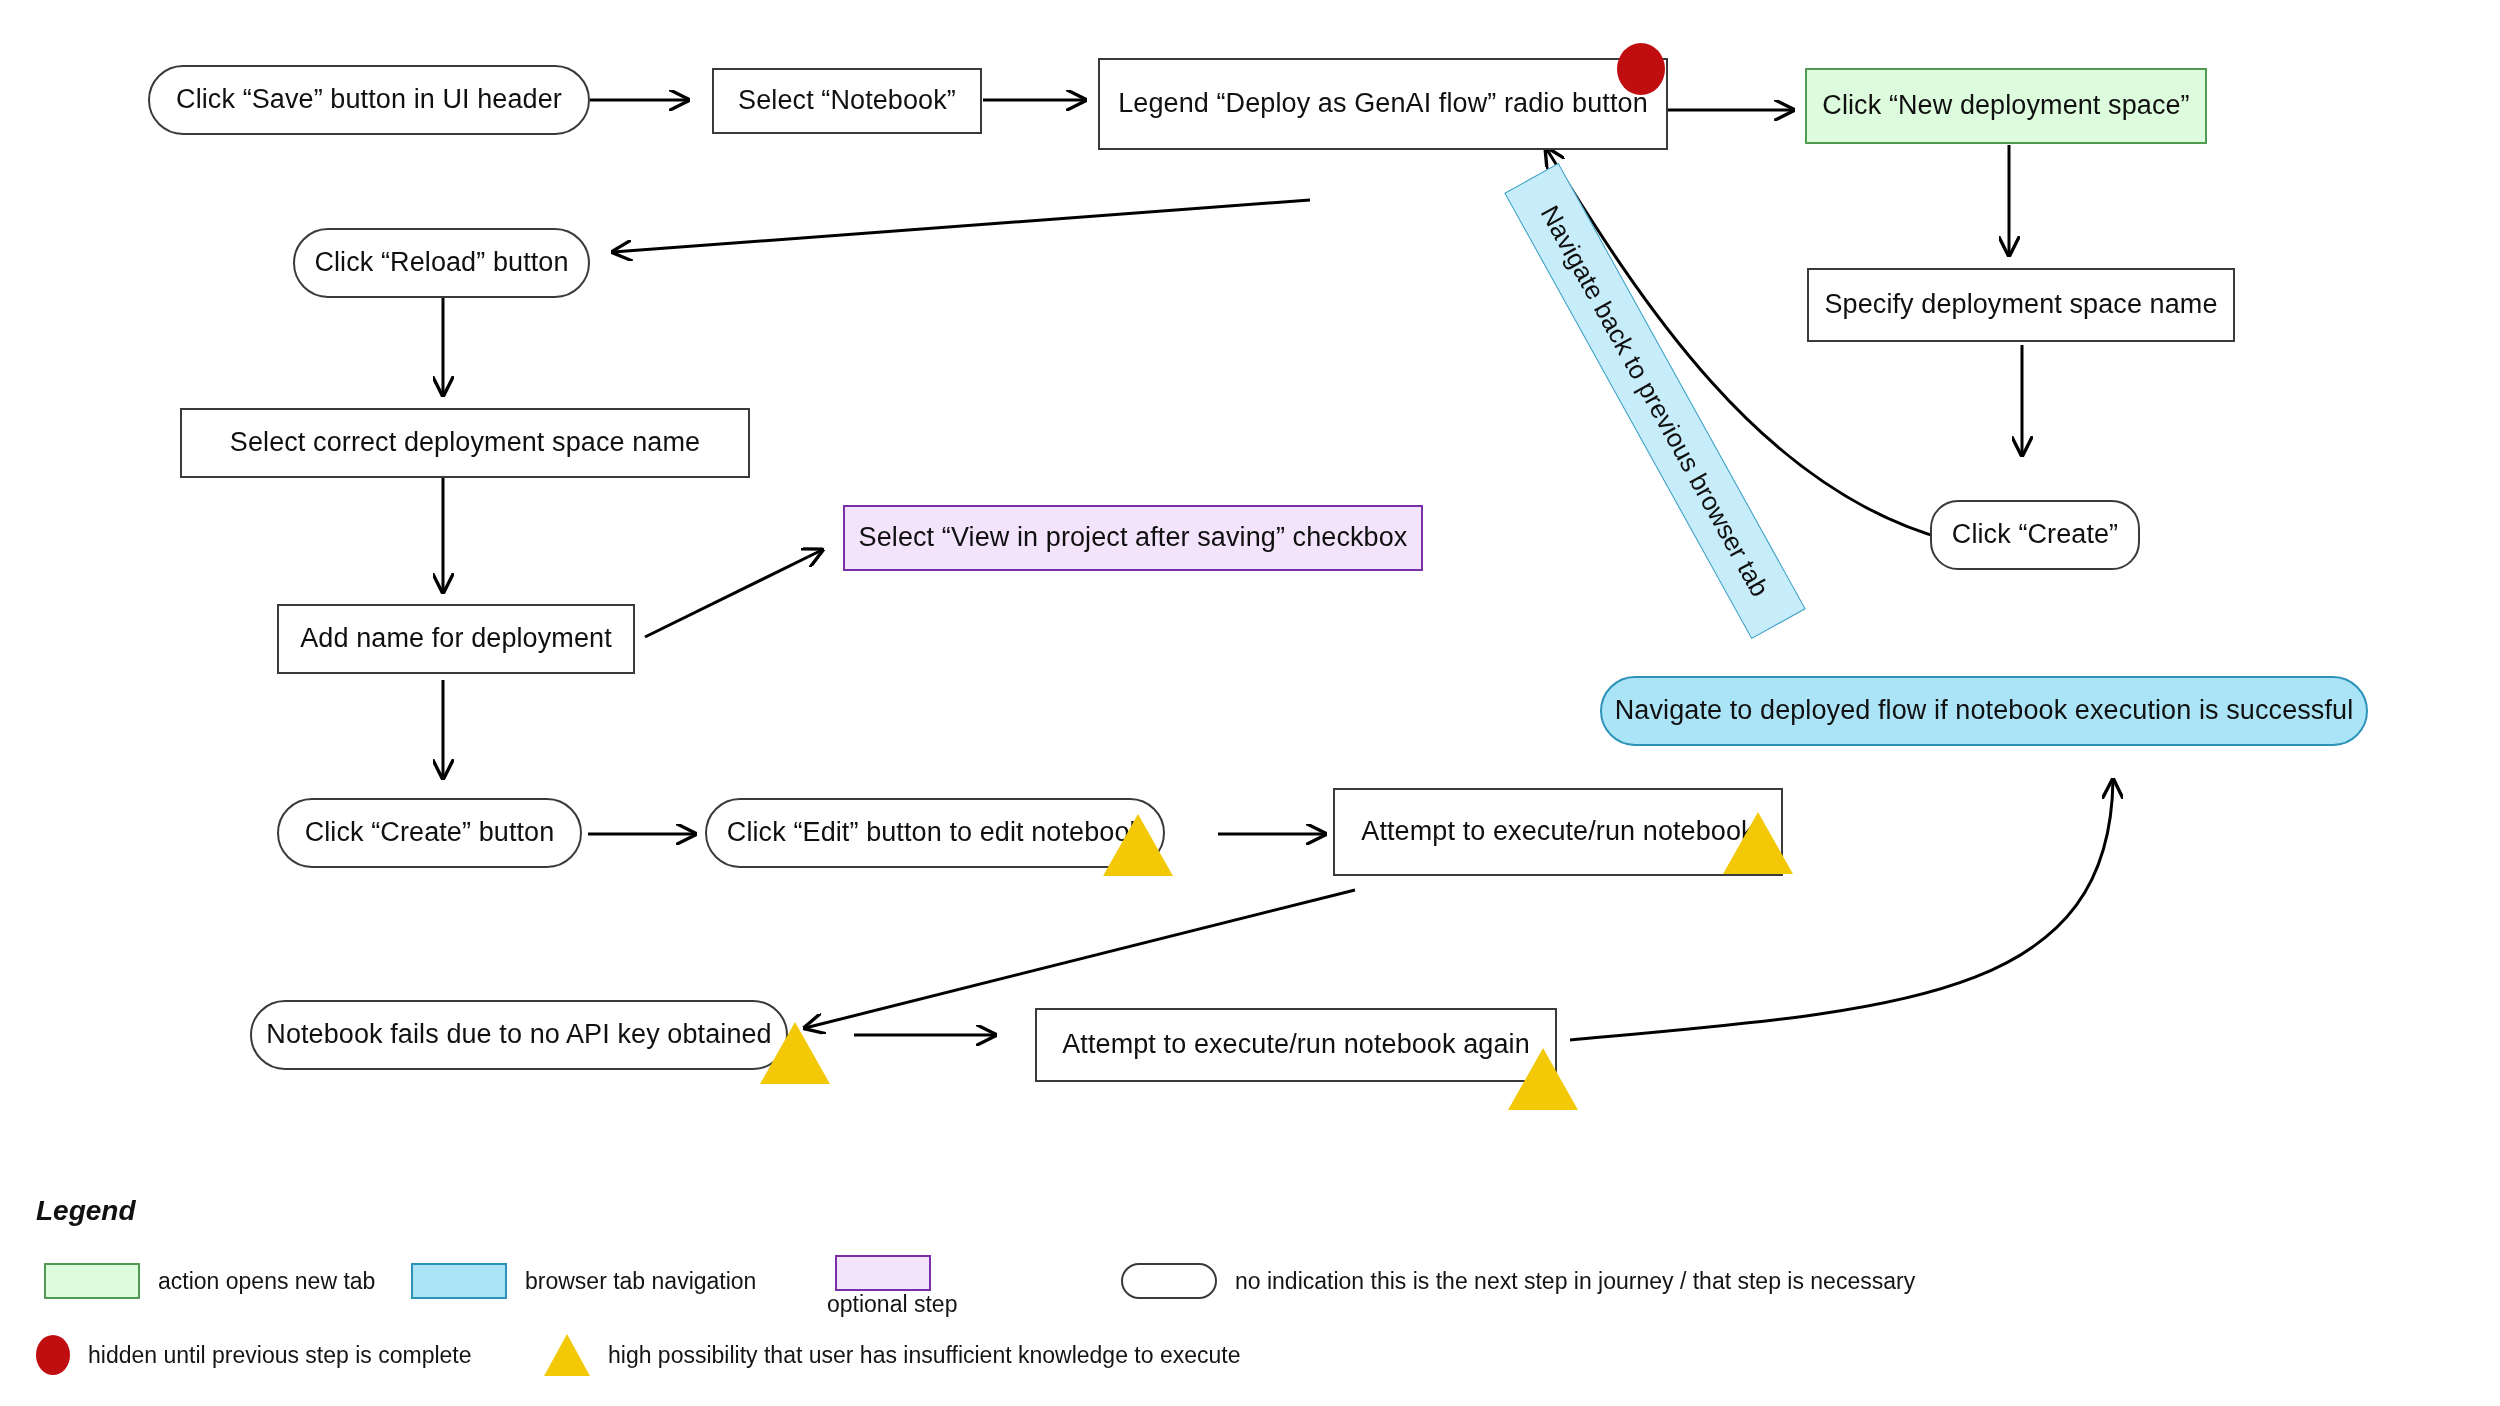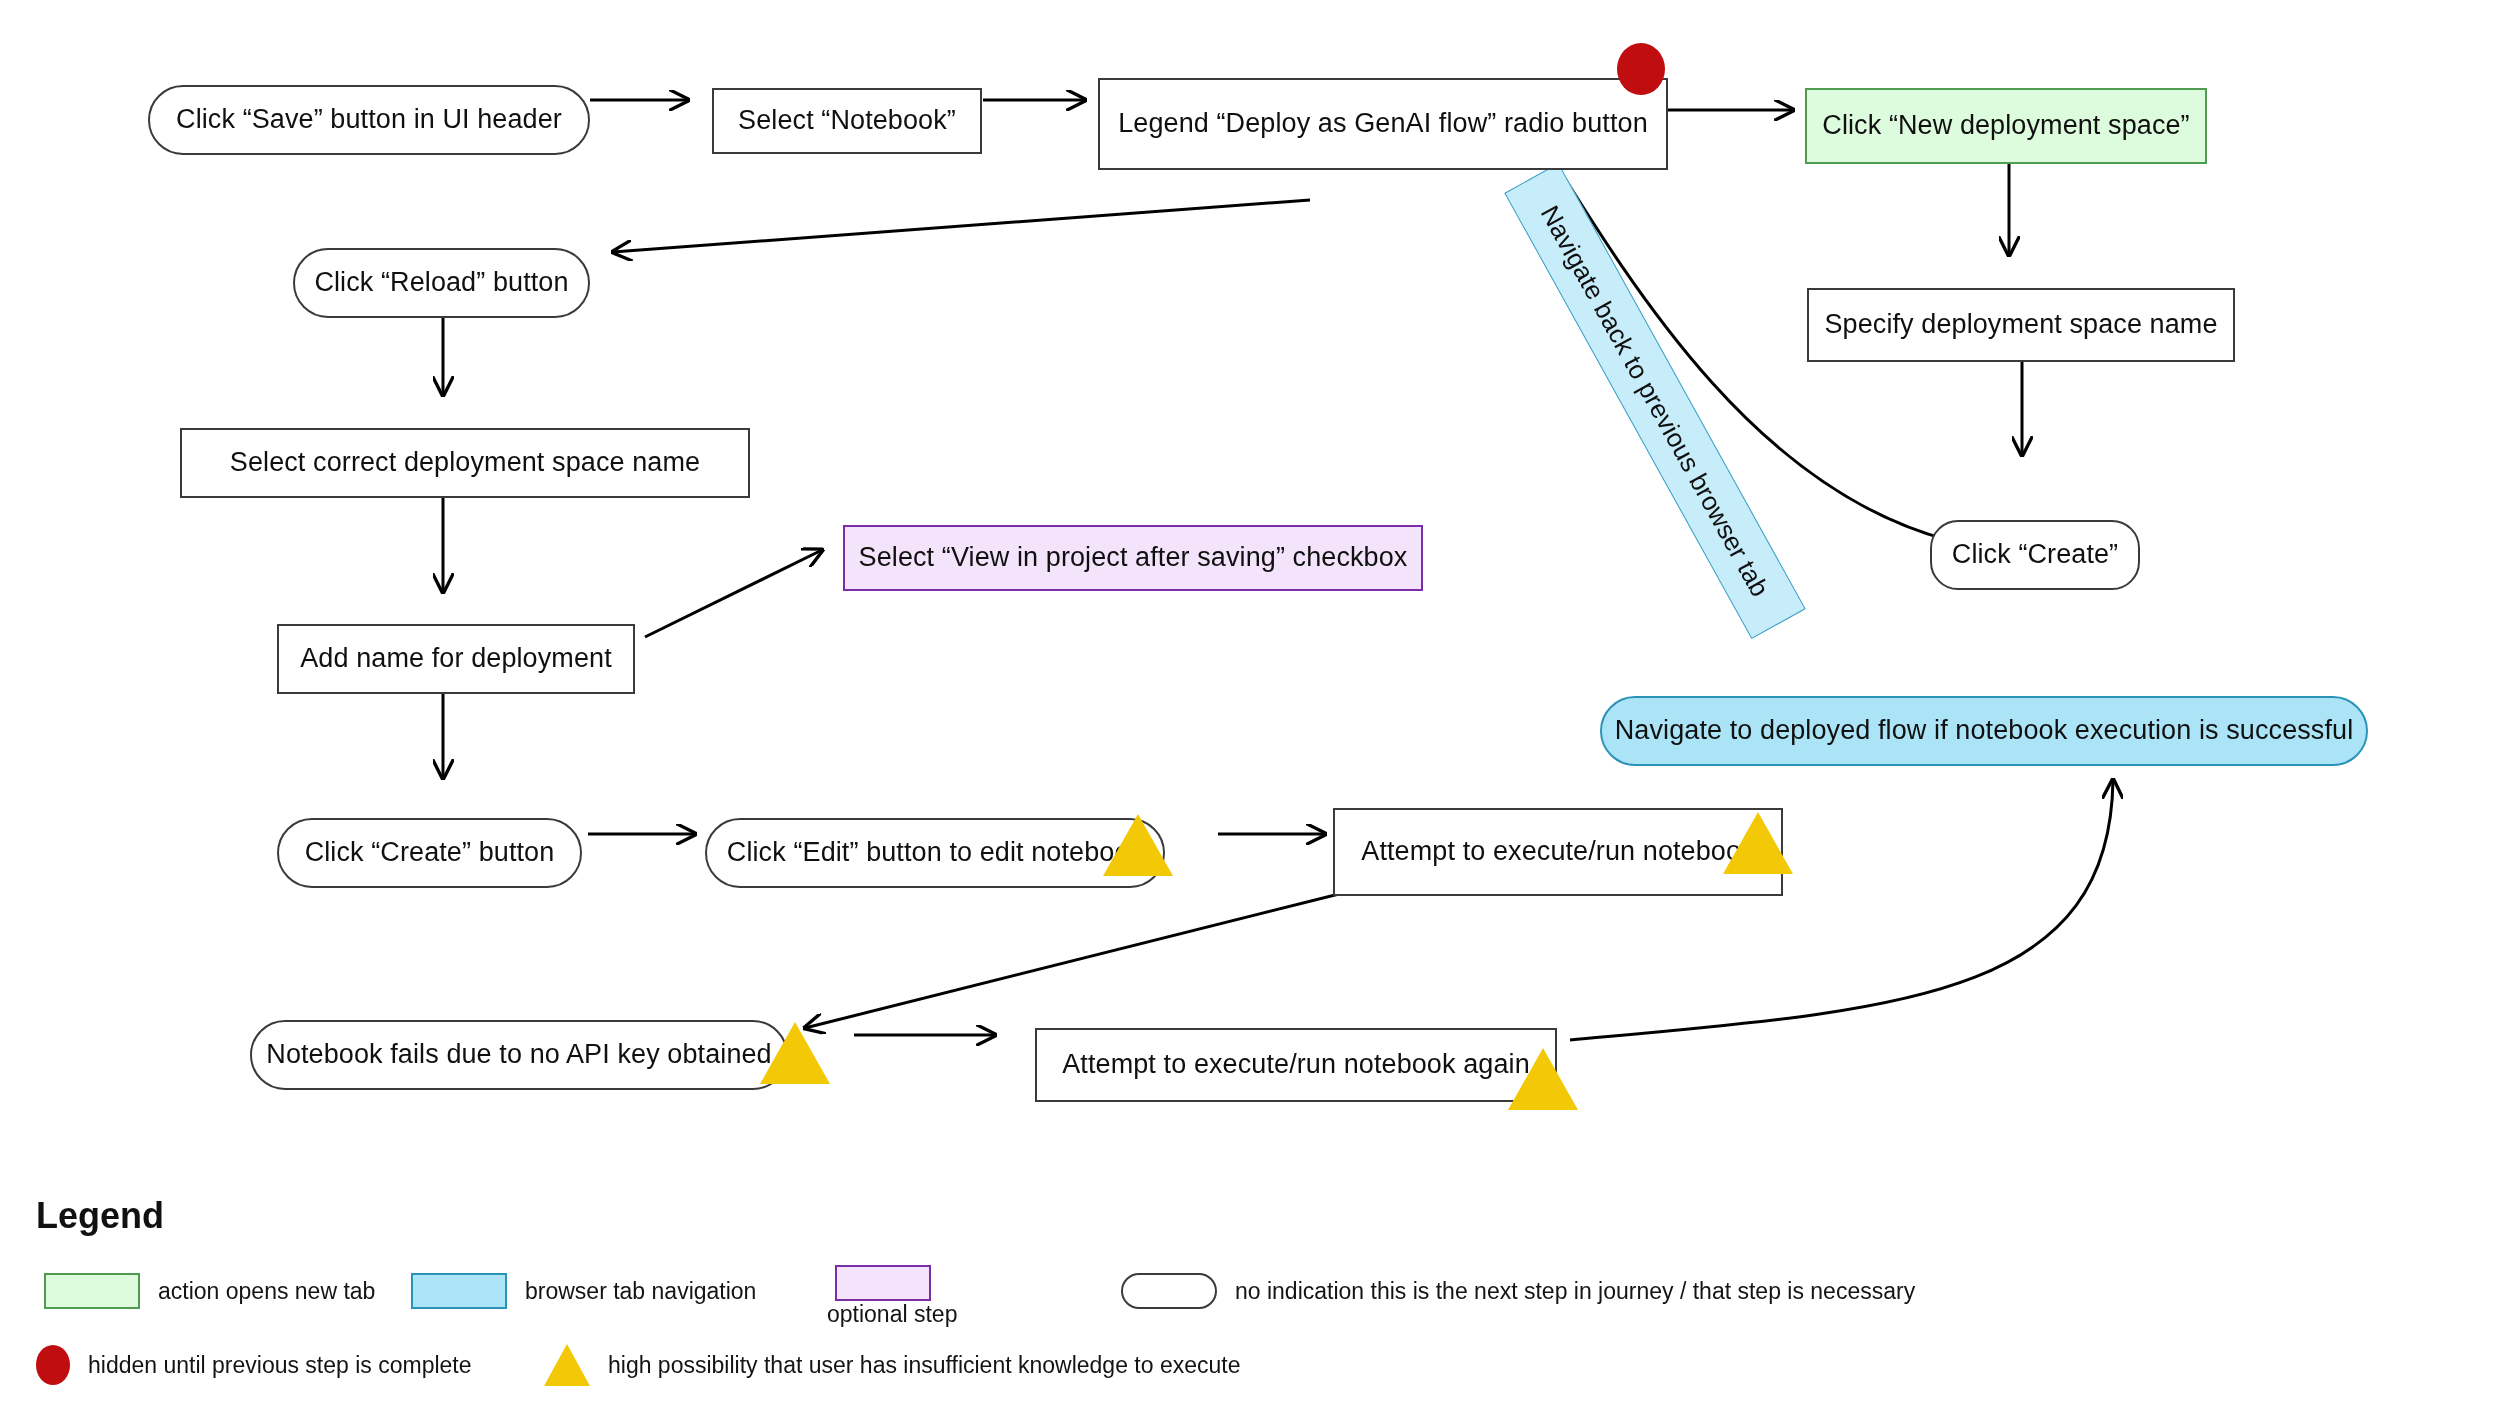"Click “Save” button in UI" .node { margin-top: 20px -> none }
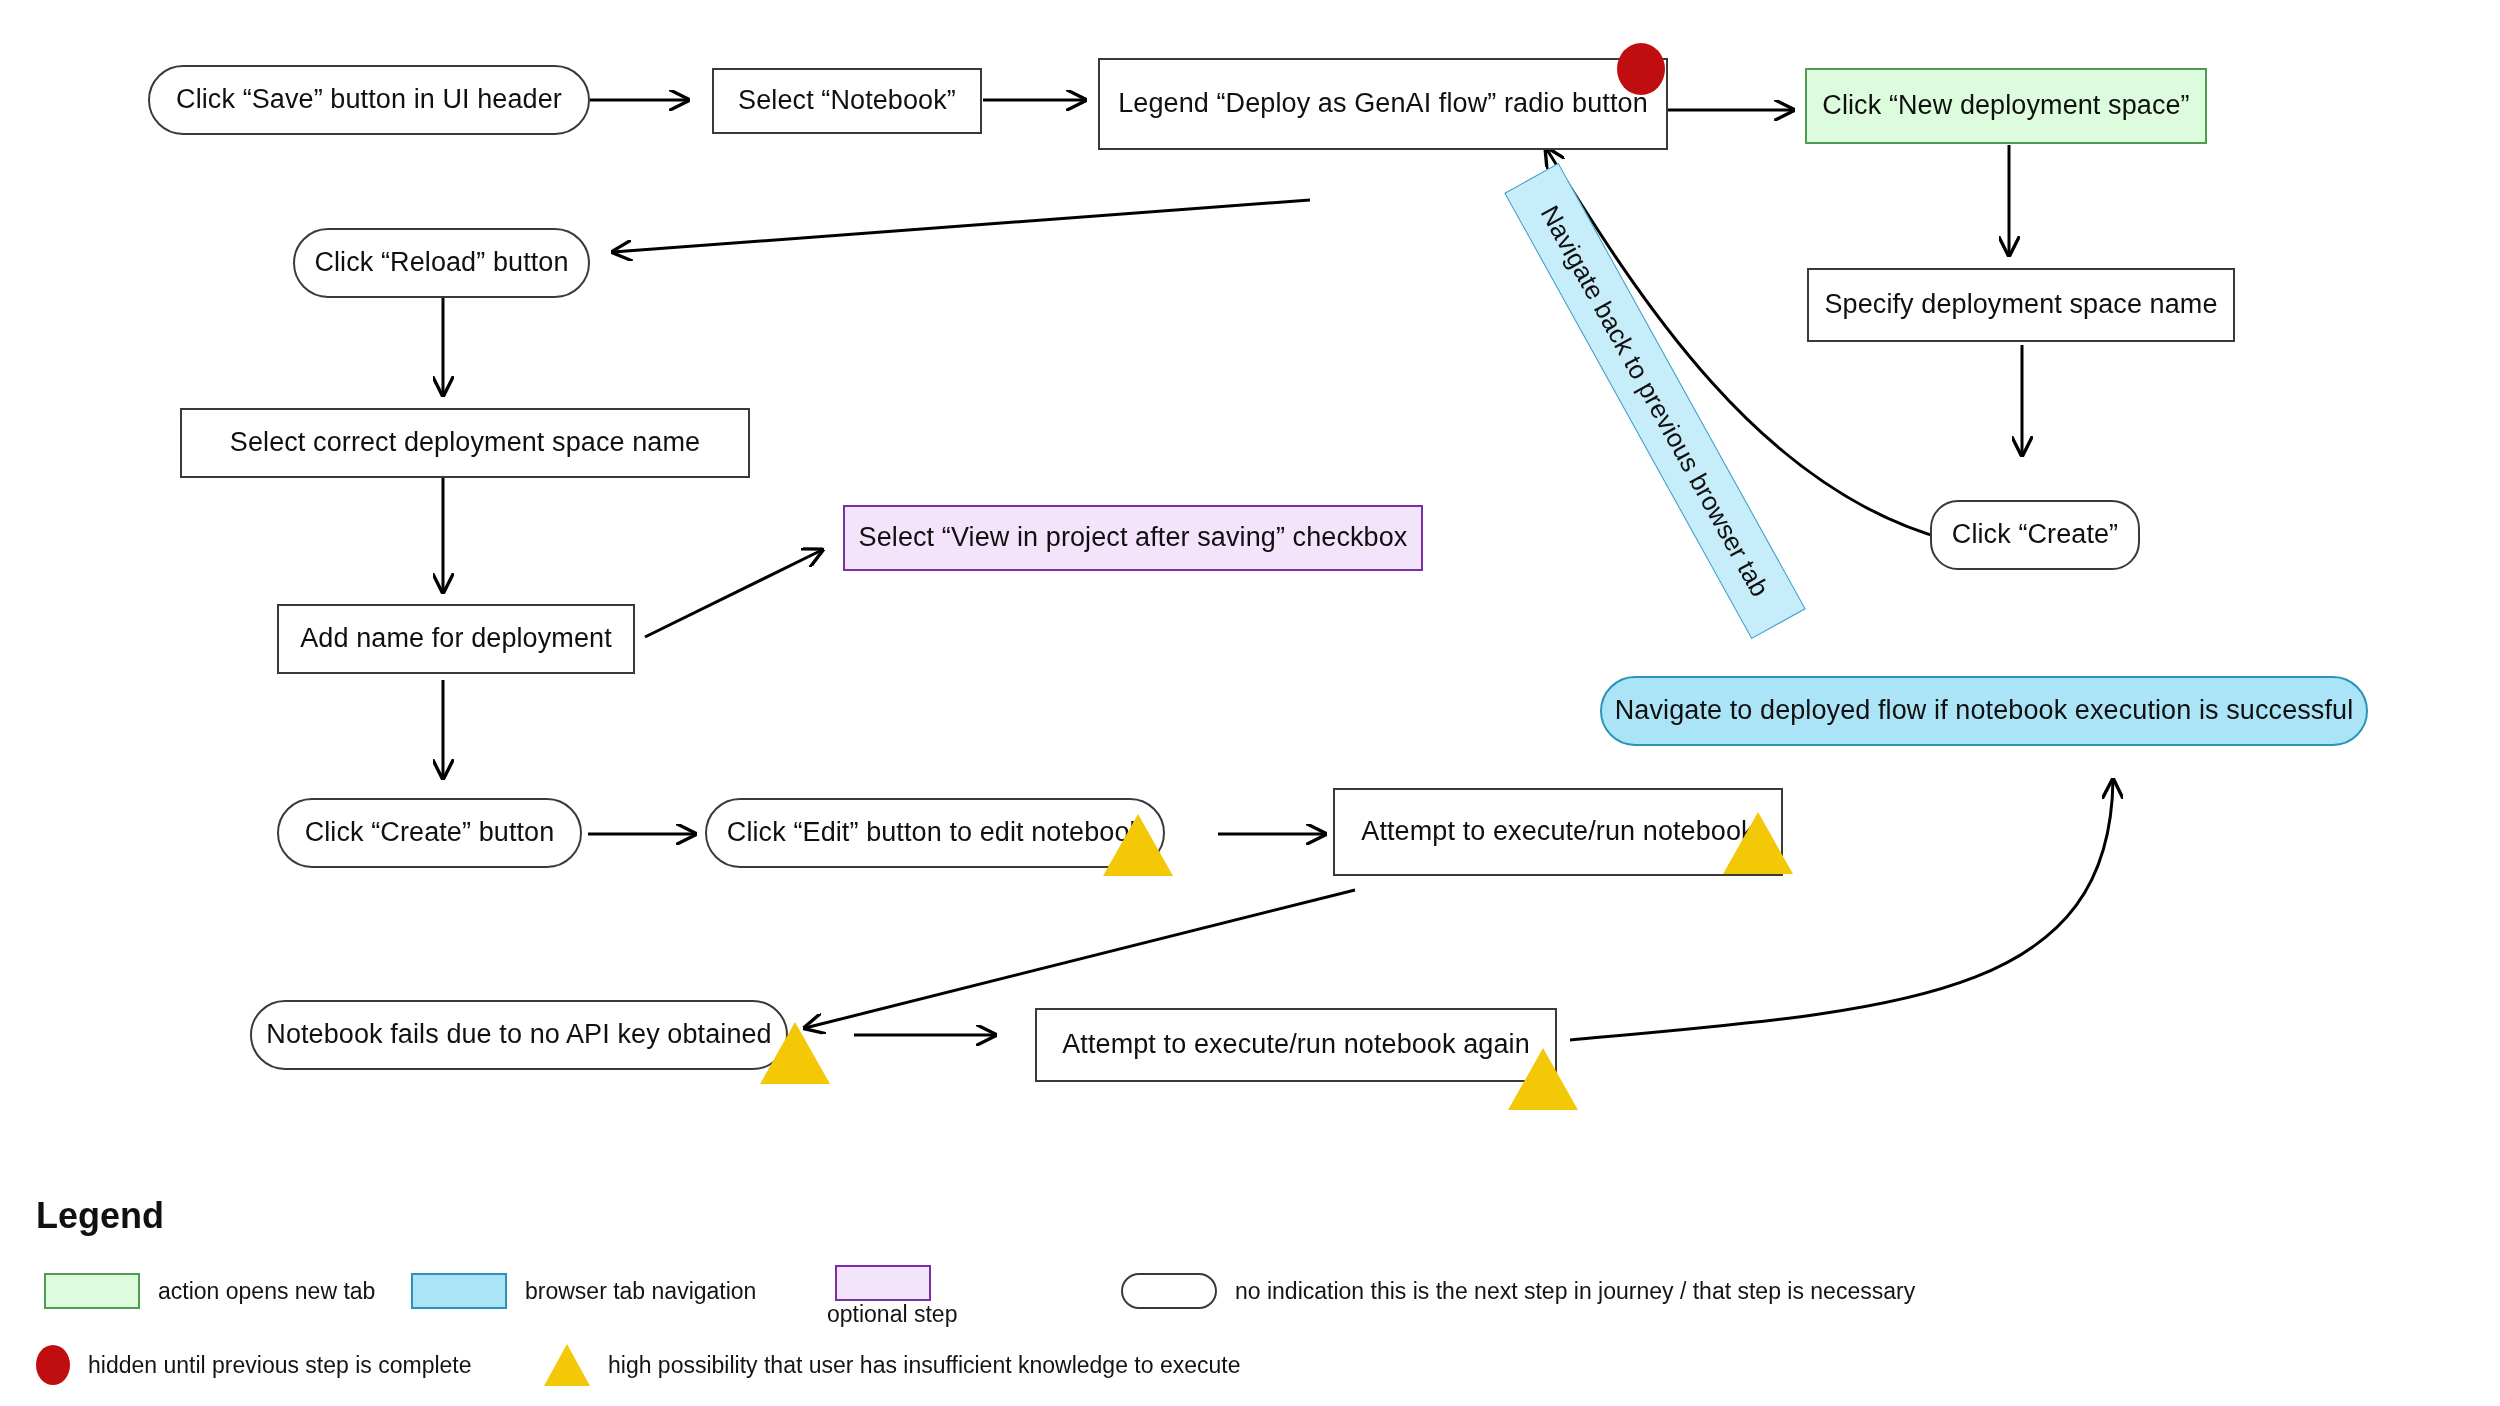"Legend" #legend-title { font-size: 36px -> 28px; font-style: none -> italic }
